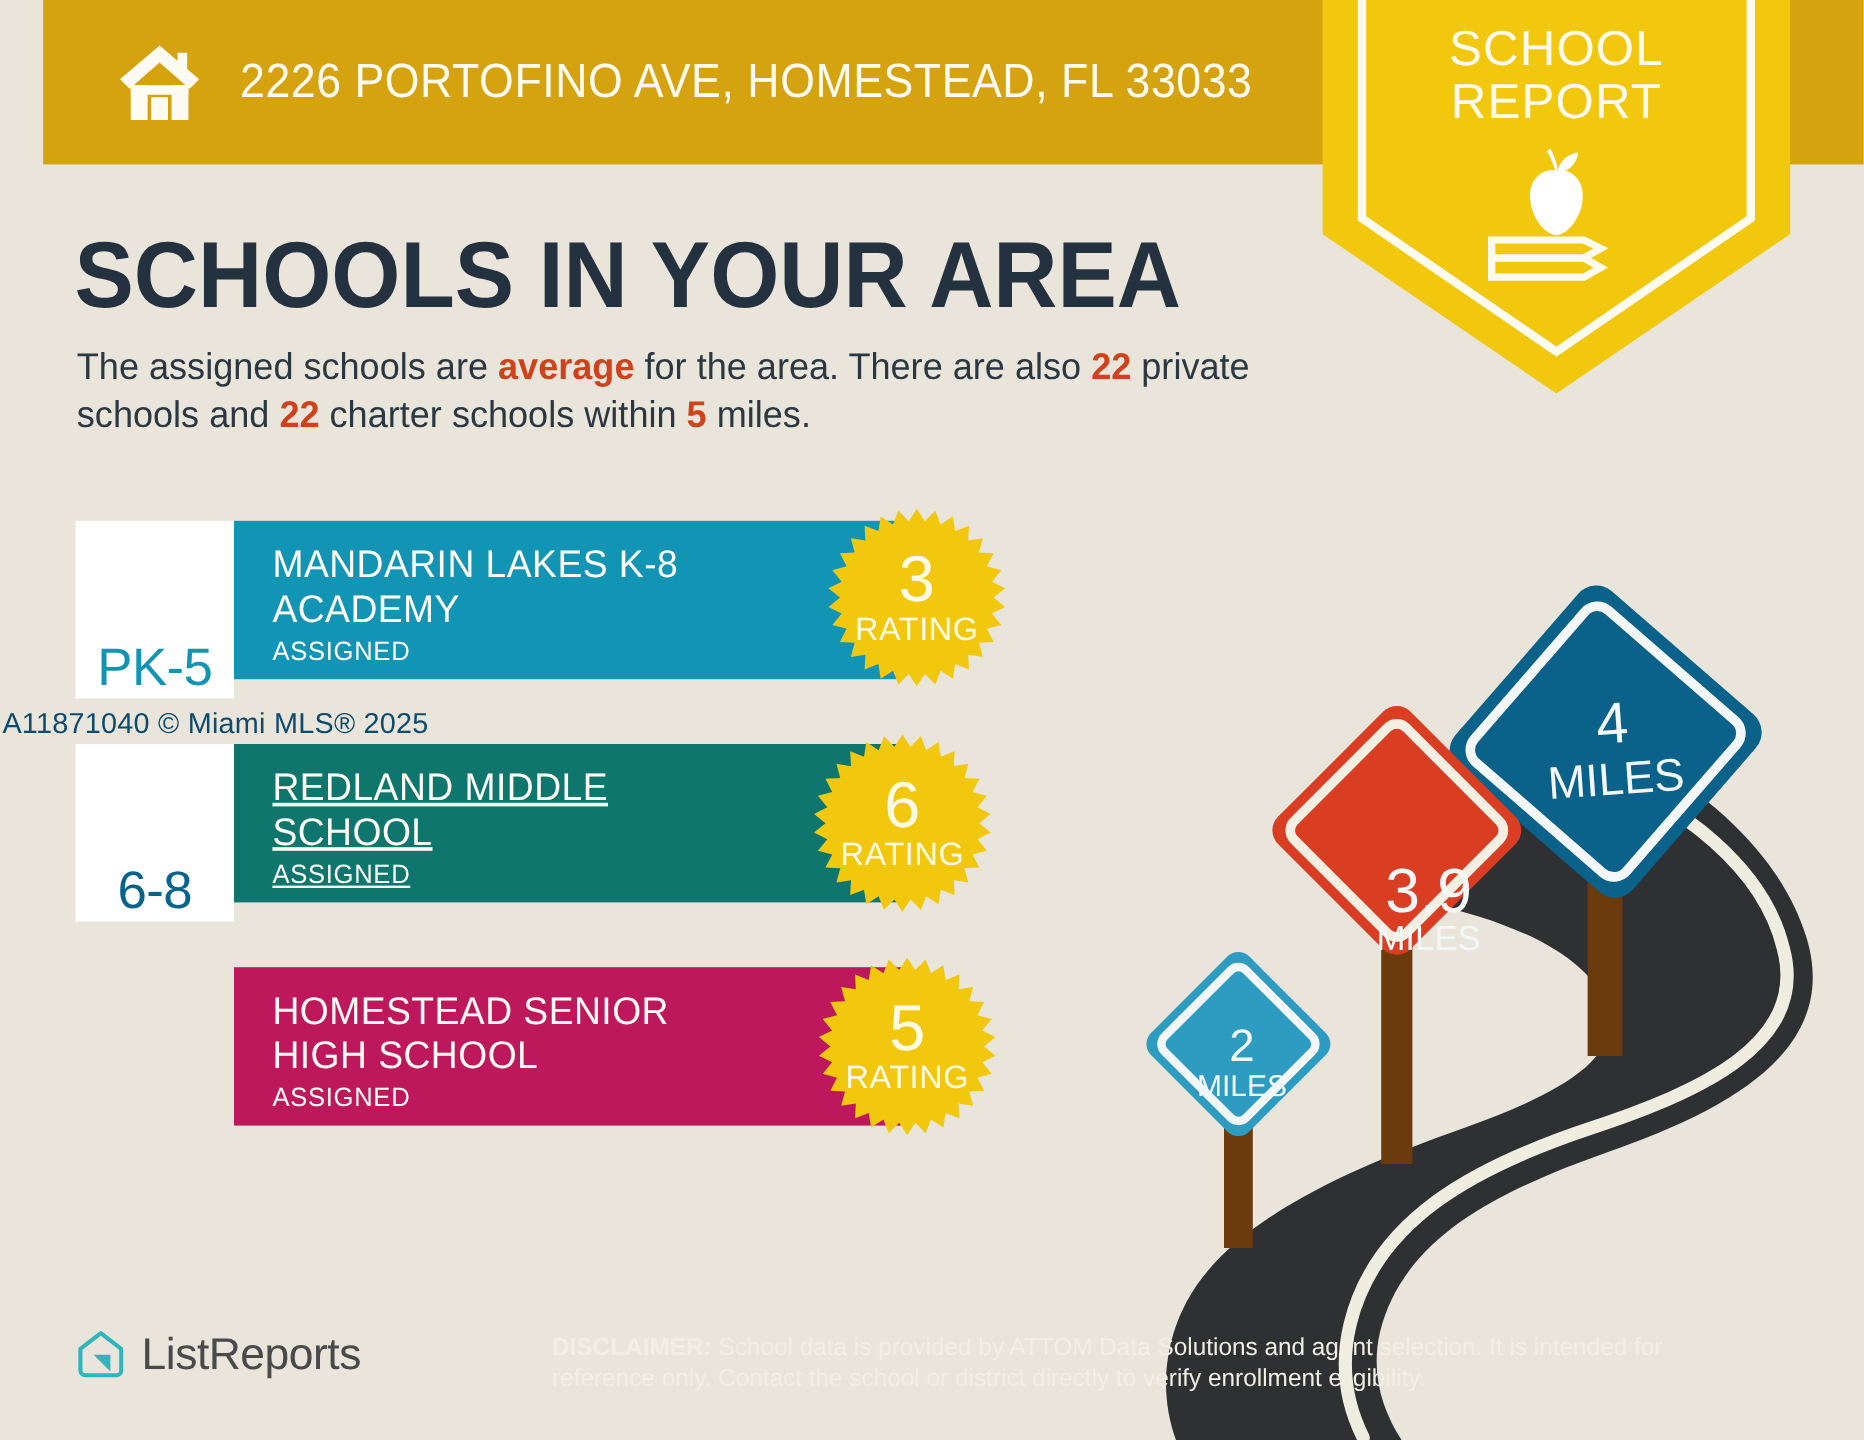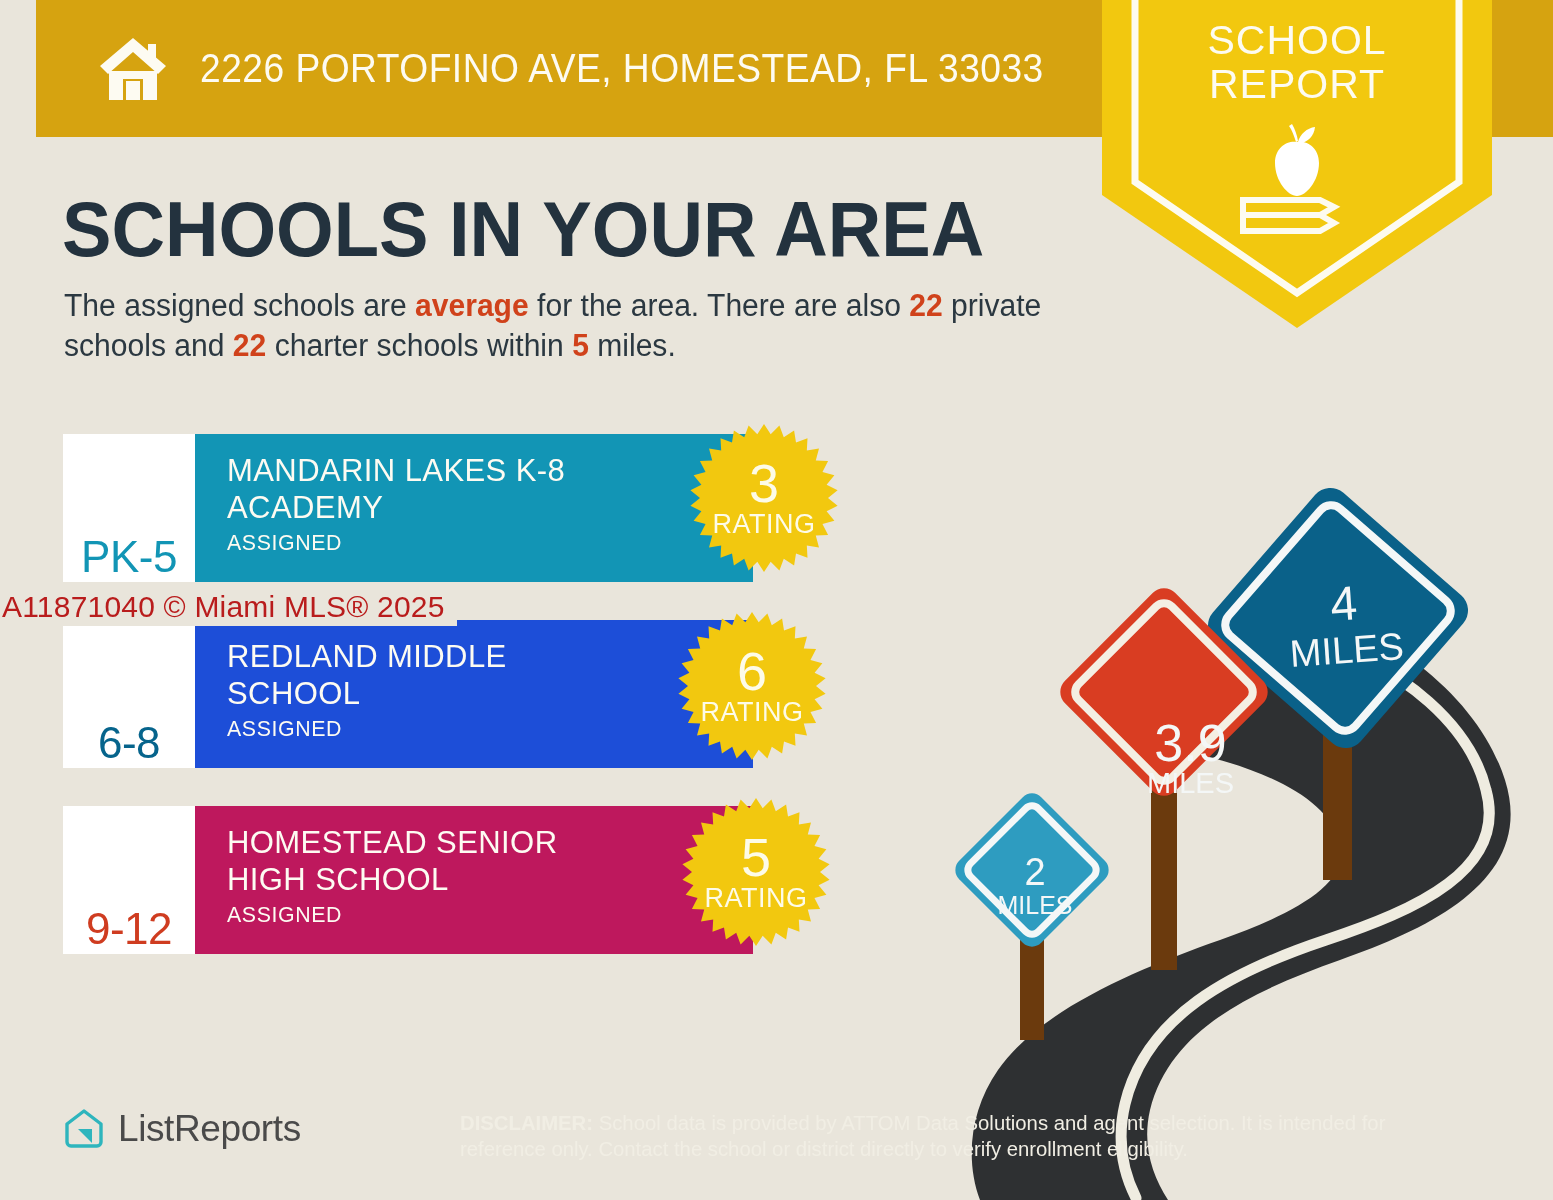"MANDARIN LAKES K-8" .bar { height: 148px -> 132px }
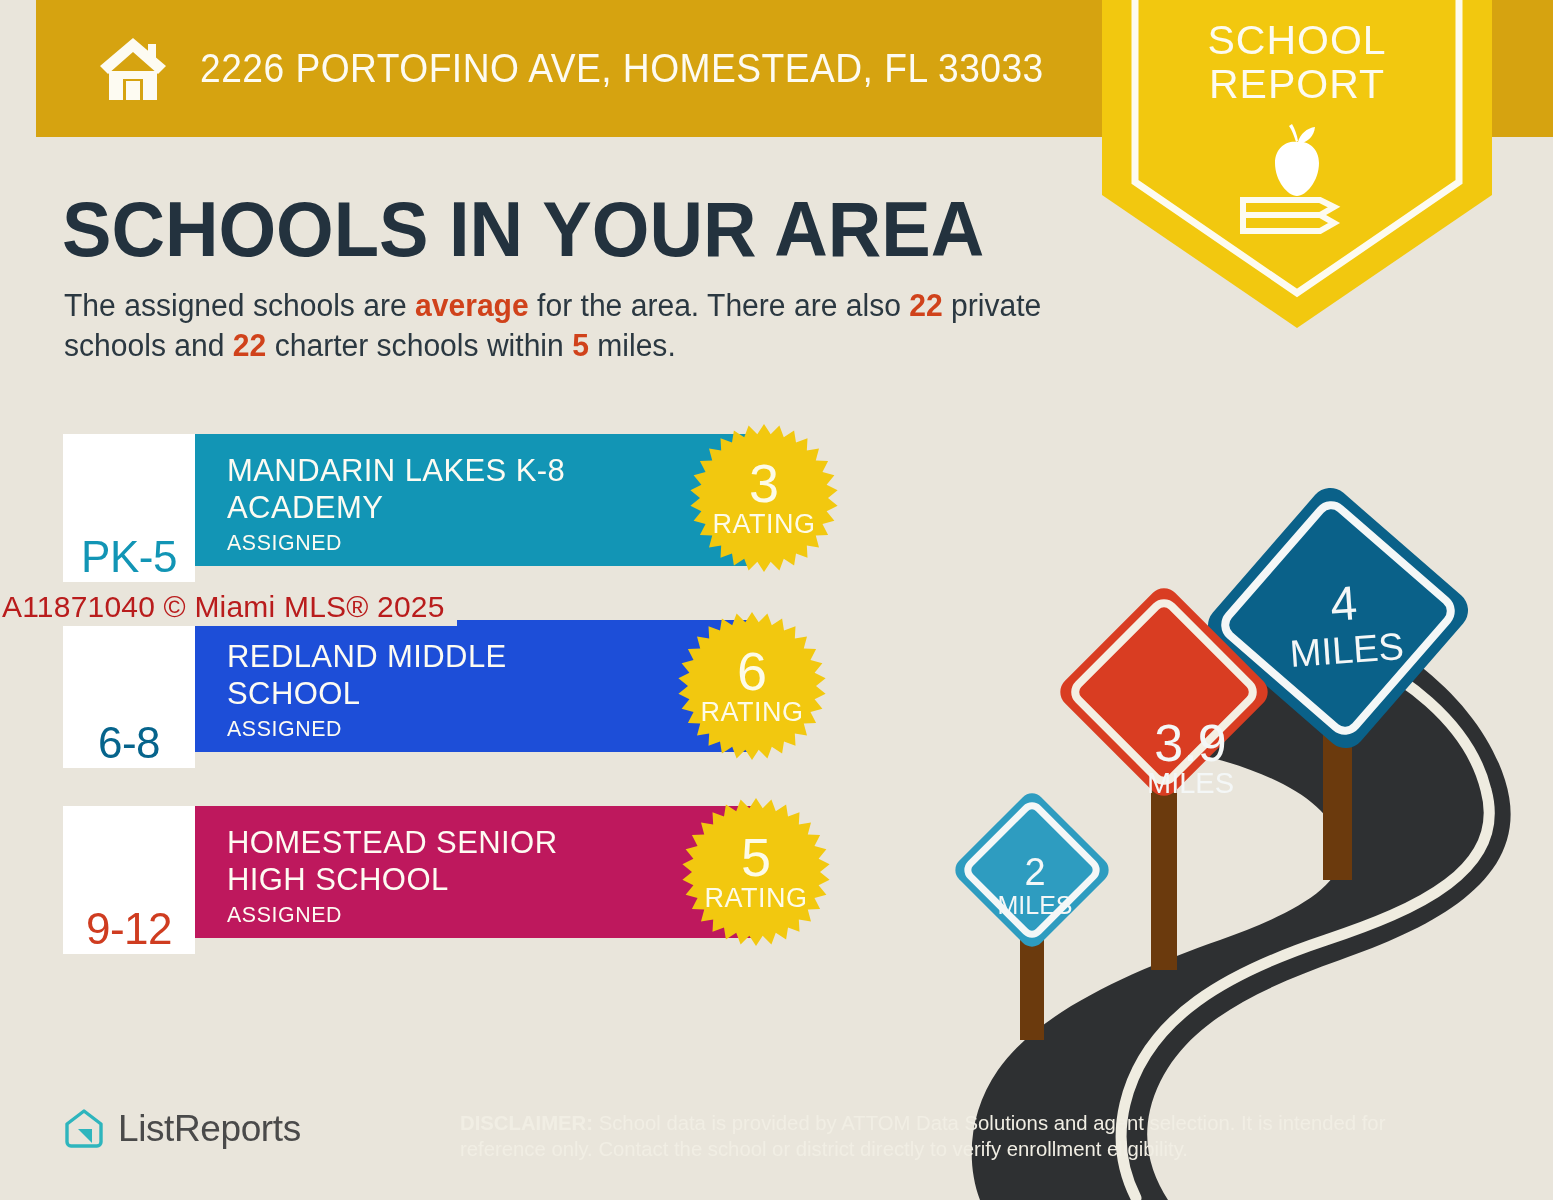"A11871040 © Miami MLS® 2025" #mls { color: #b91c1c -> #0c4a6e; font-size: 30px -> 24px }
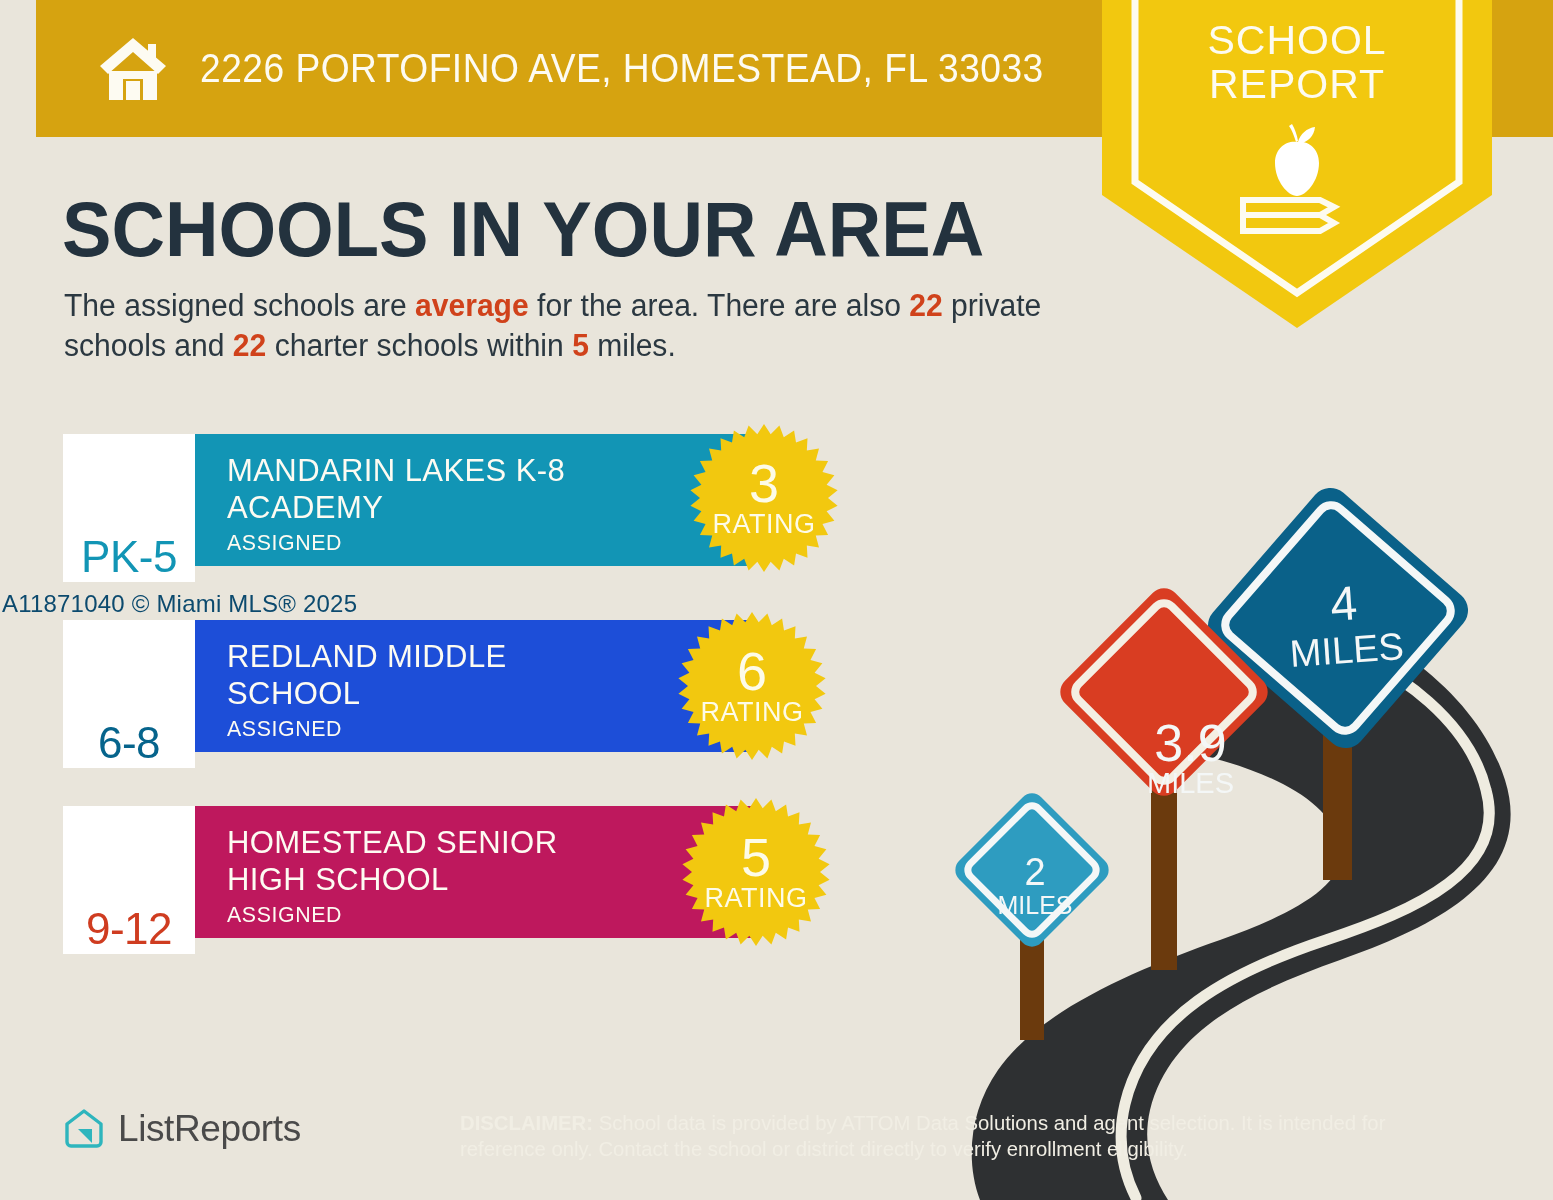"REDLAND MIDDLE" div.bar { background: #1d4ed8 -> #0f766e; text-decoration: none -> underline }
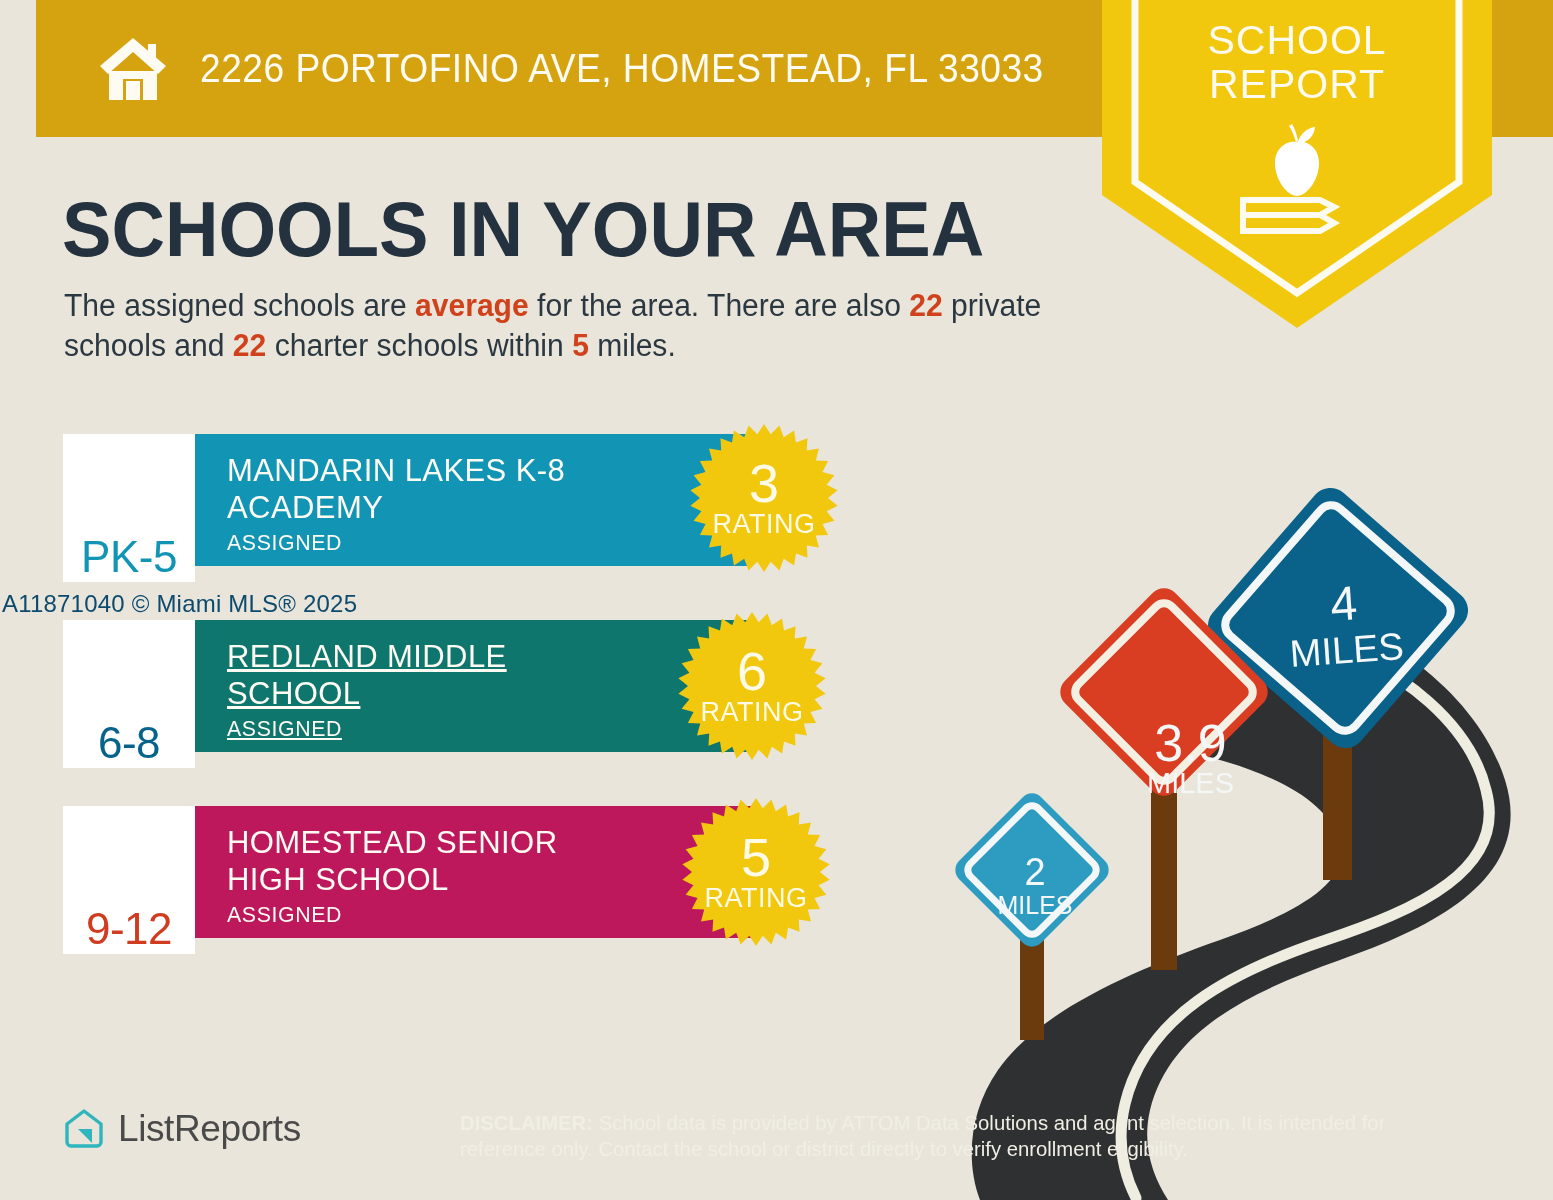"9-12" div.grade-box { html: <div> <span>9-12</span> </div> -> none }
